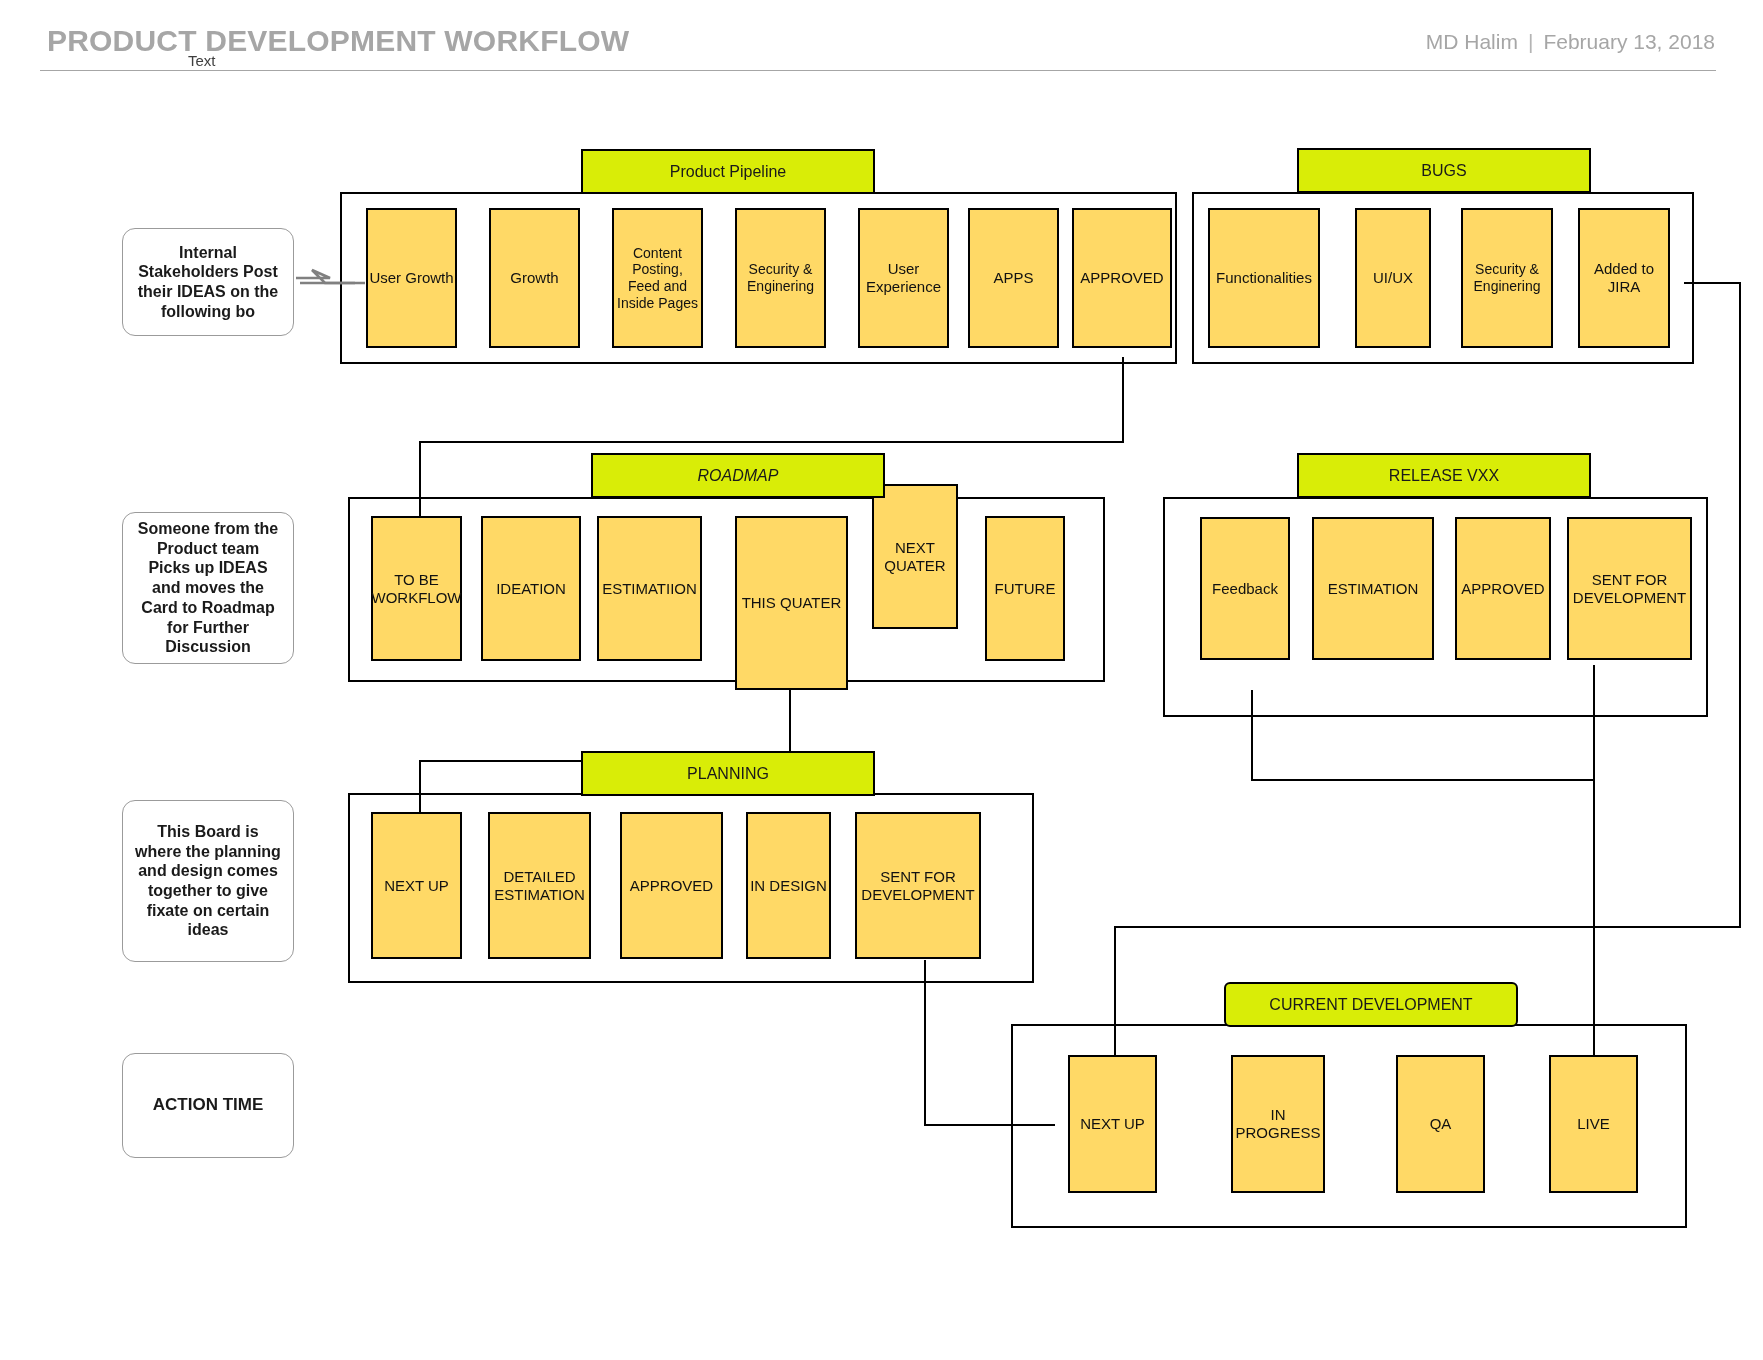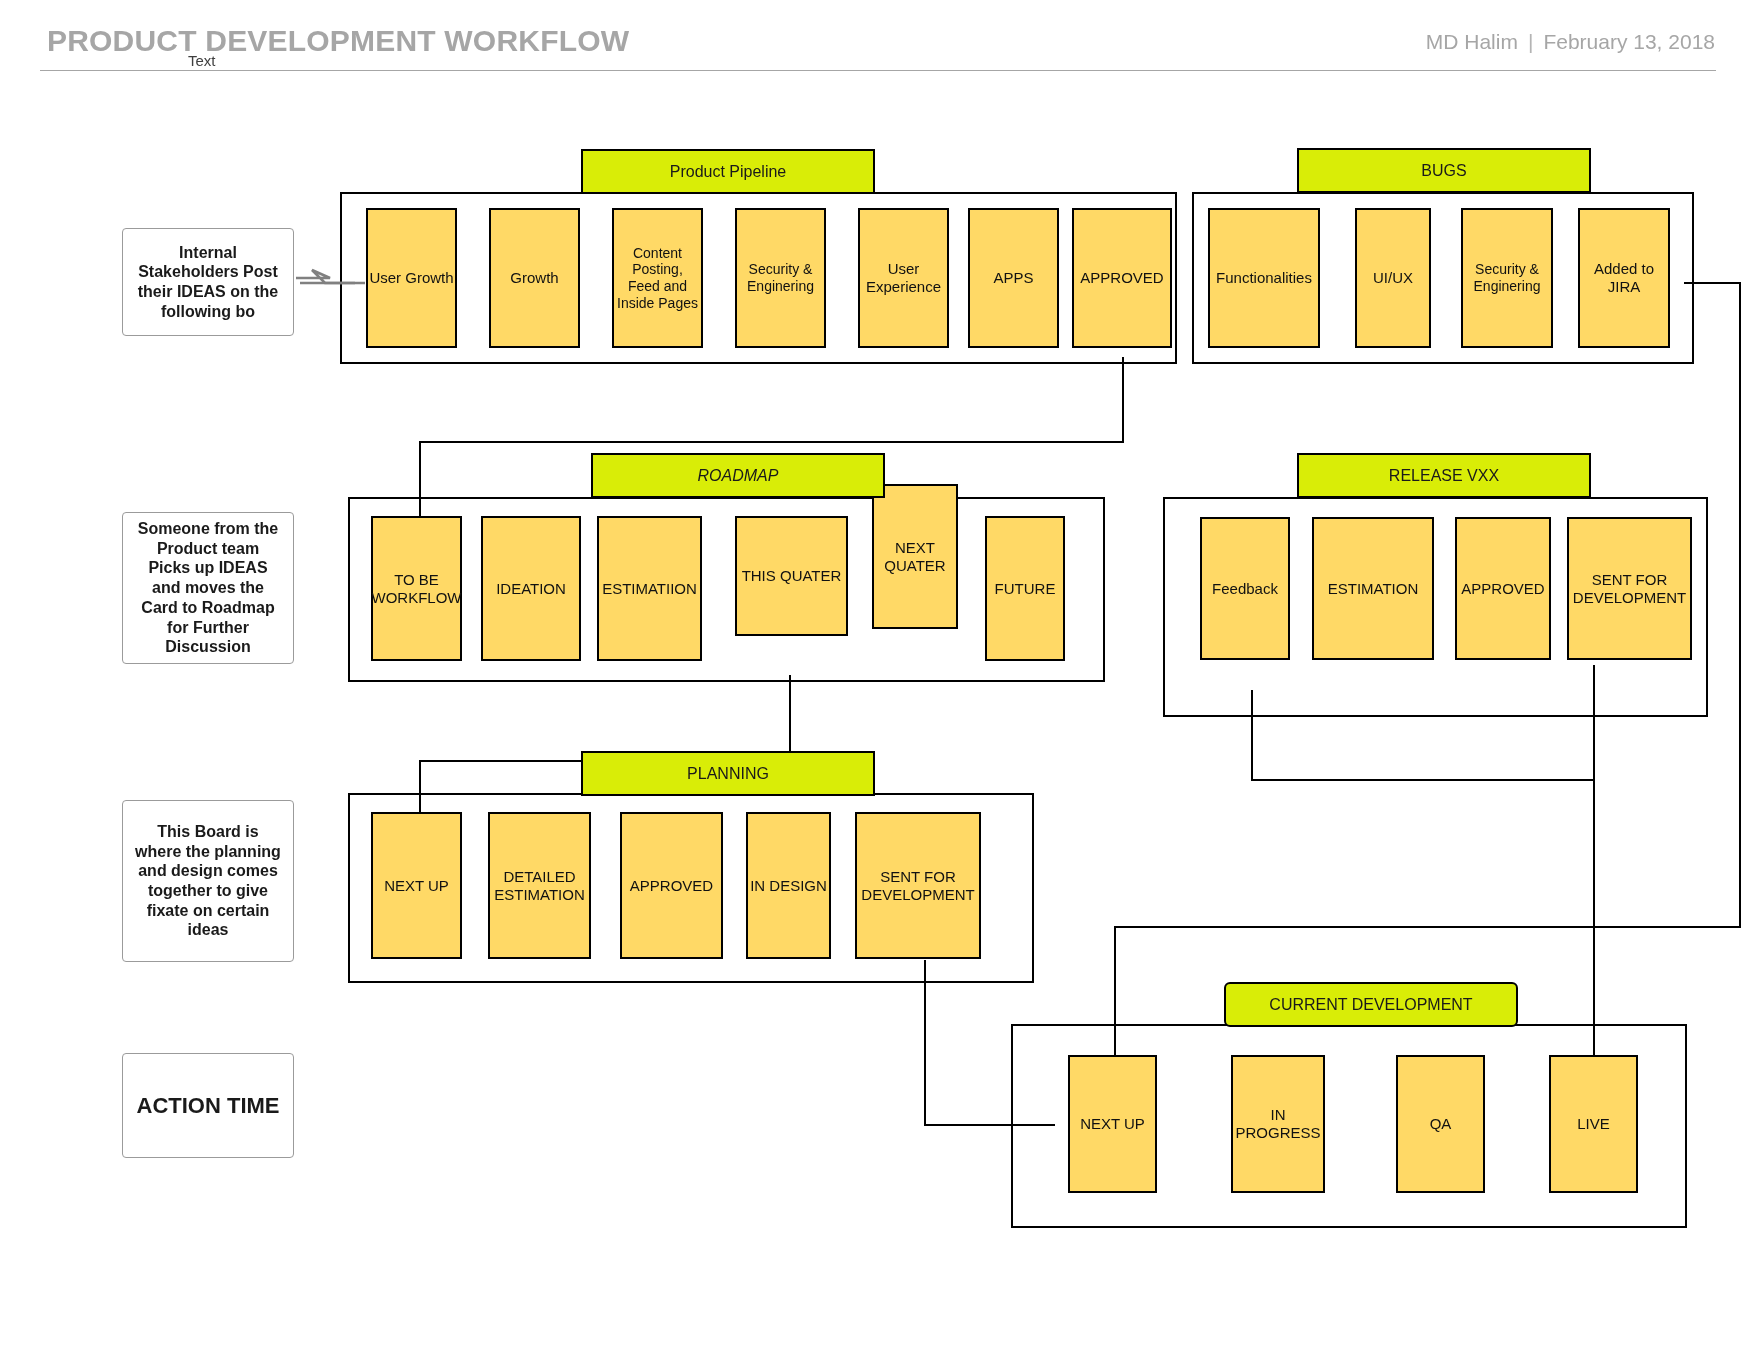"Internal Stakeholders Post their IDEAS" .note { border-radius: 4px -> 13px }
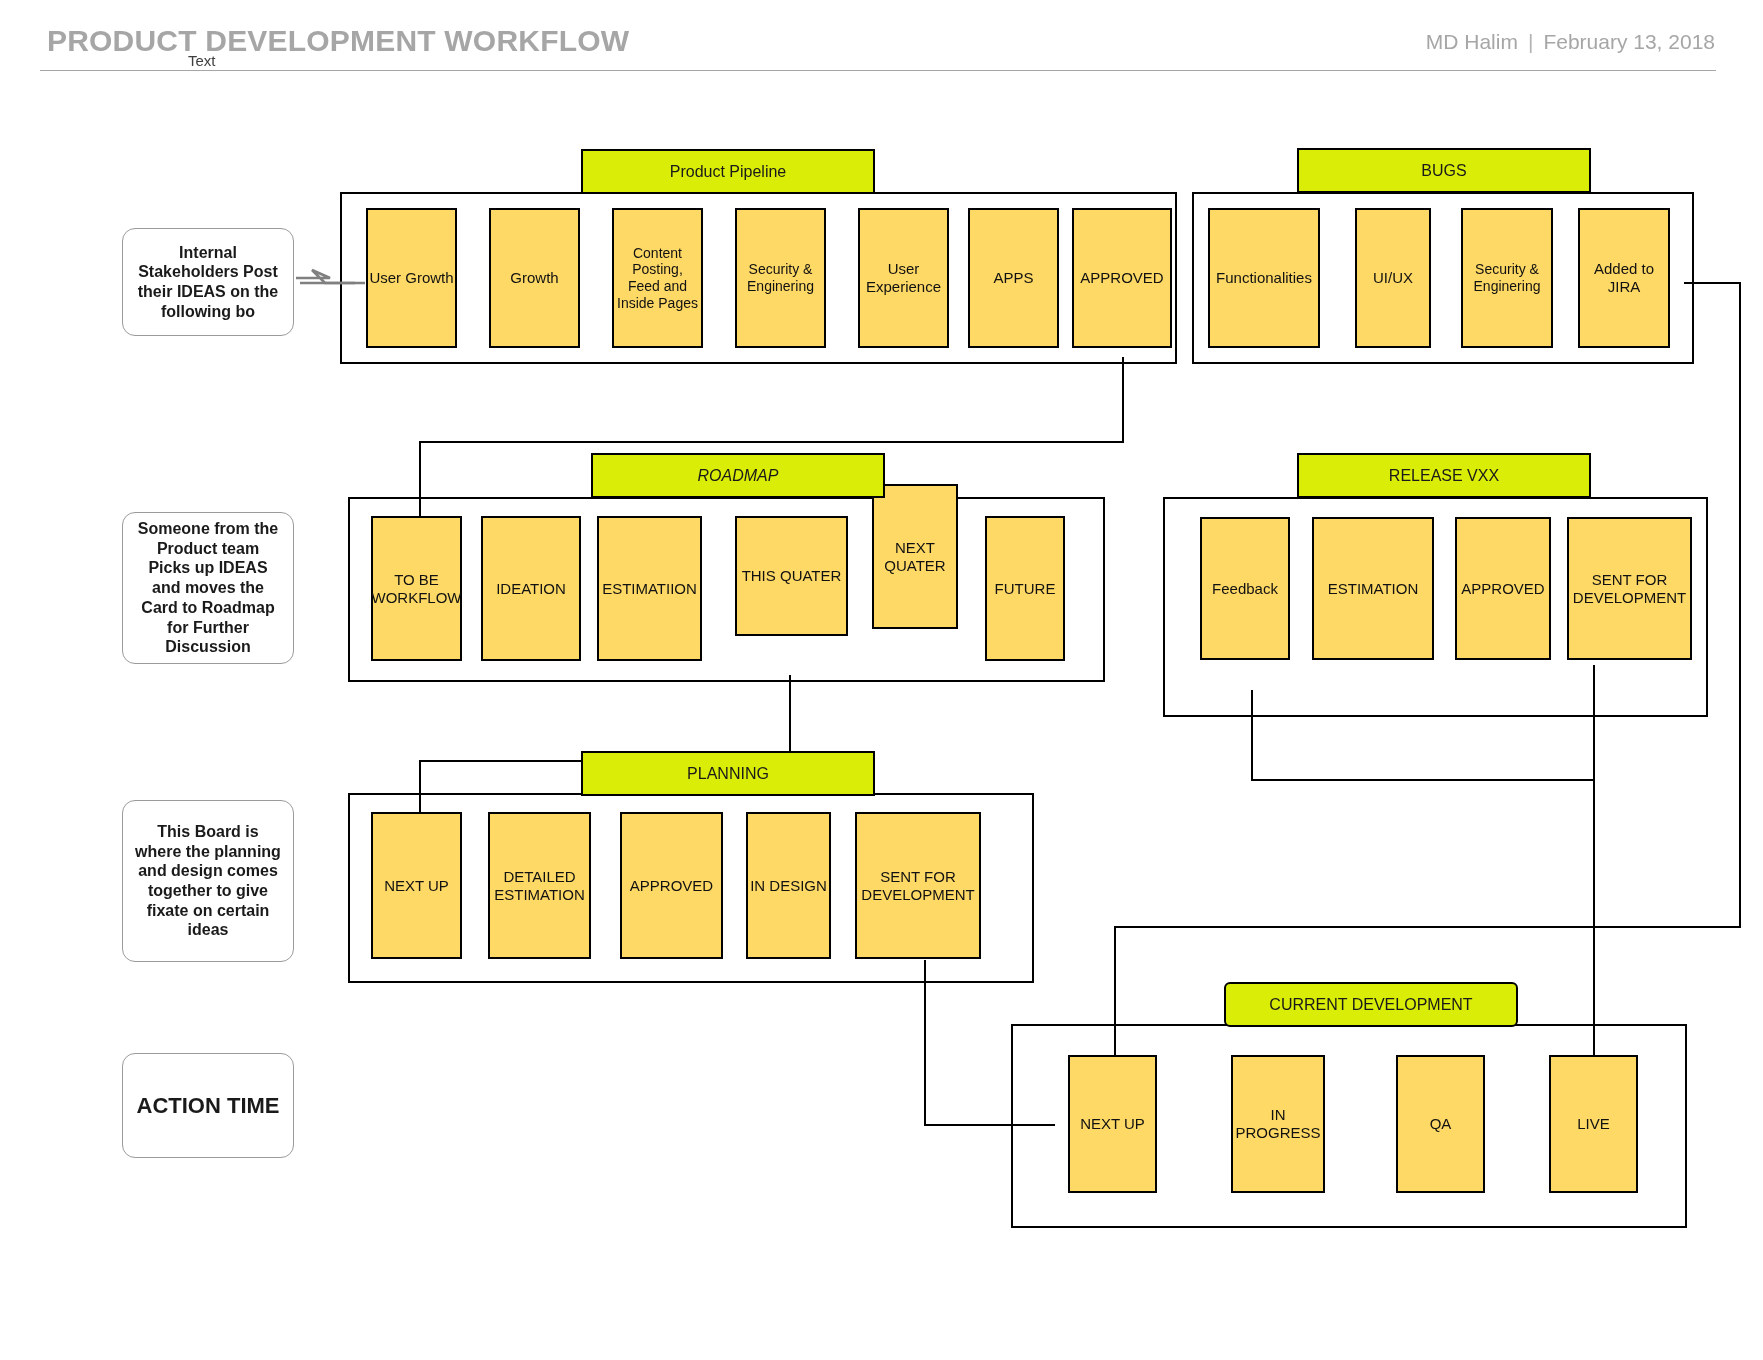"THIS QUATER" div.card { height: 120px -> 174px }
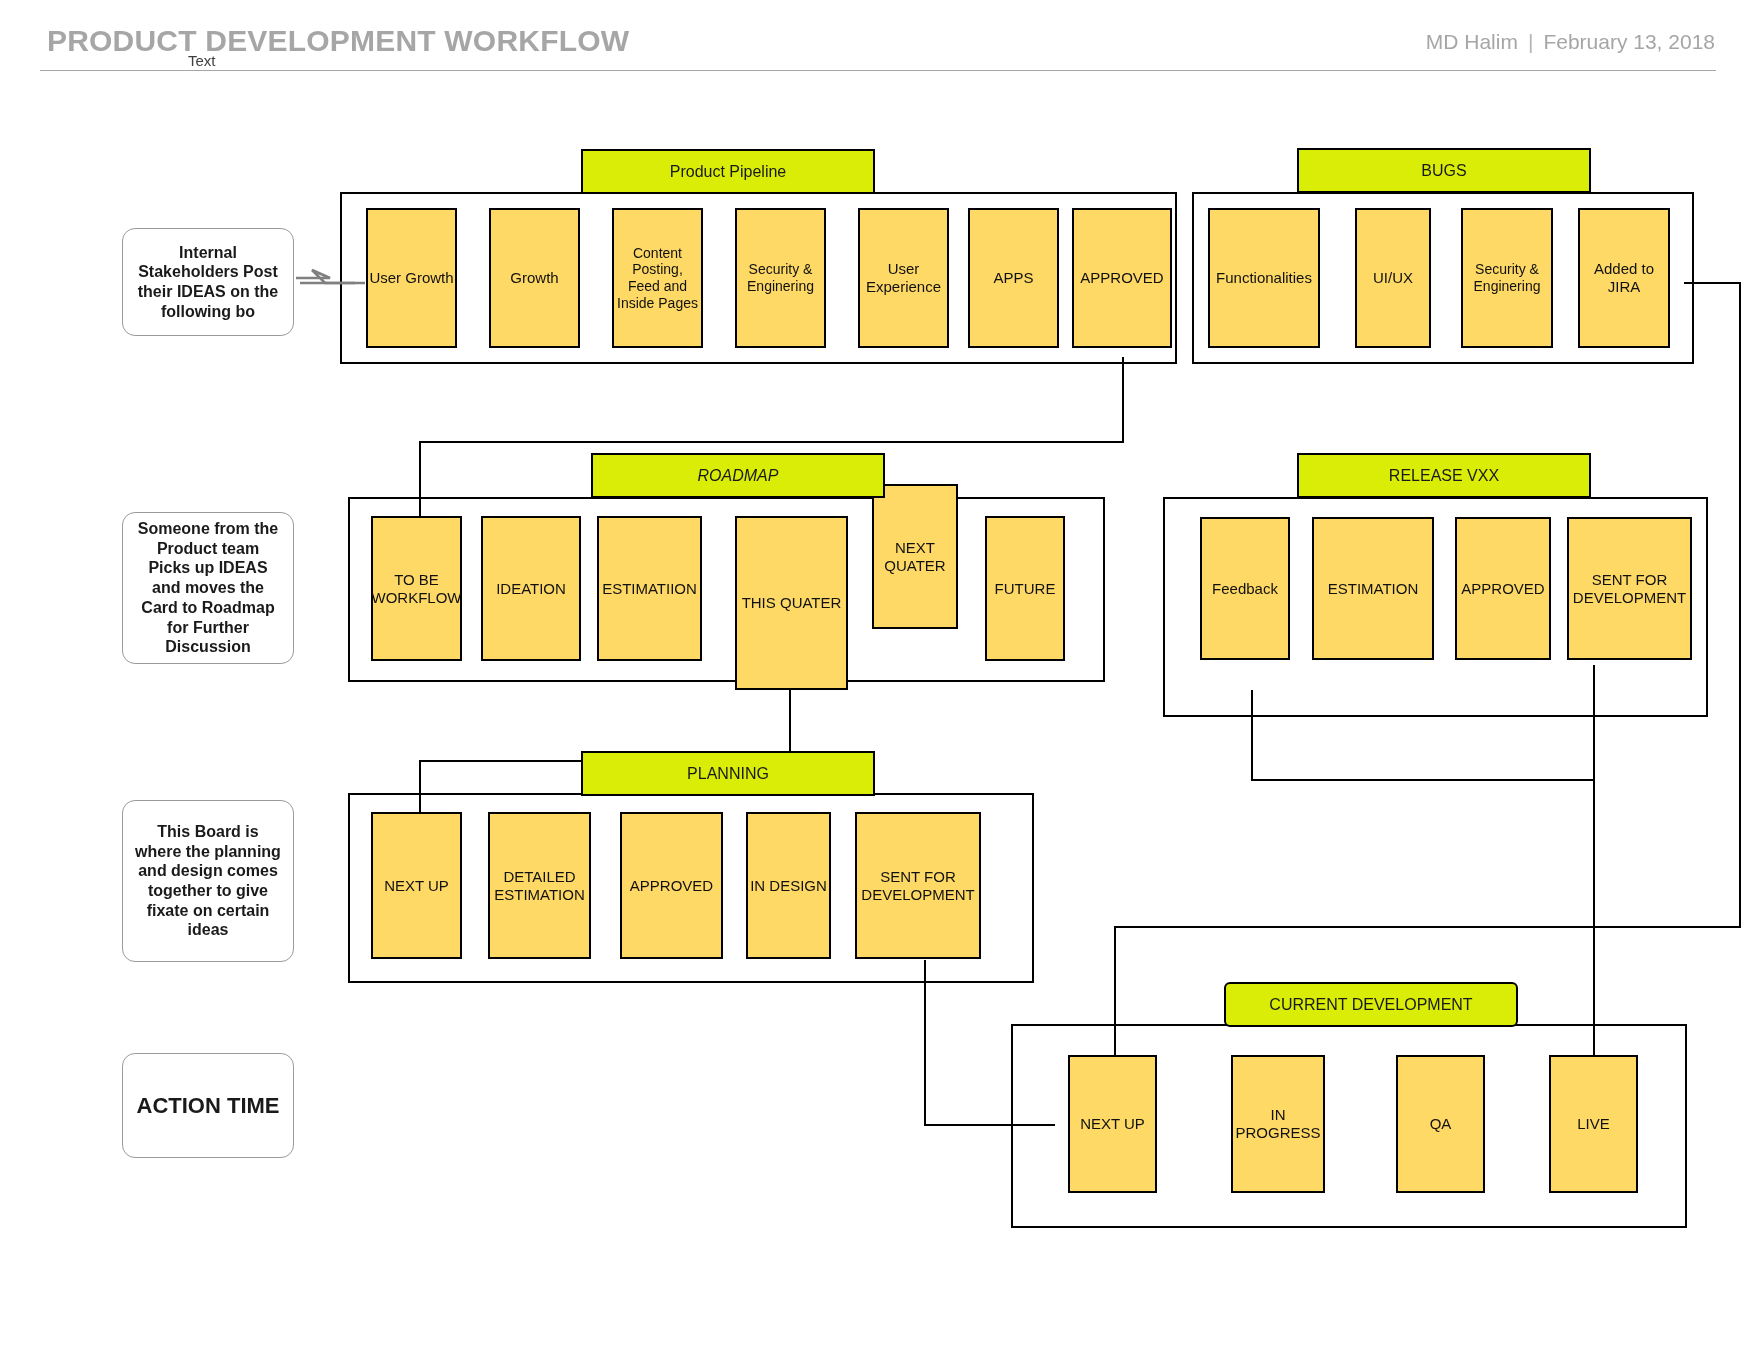"ACTION TIME" div.note { font-size: 22px -> 17px }
